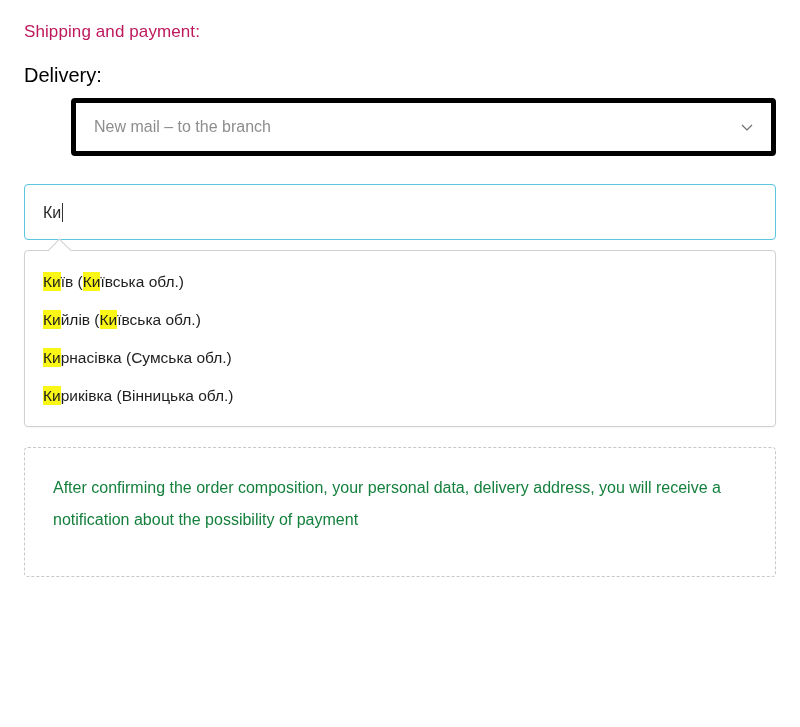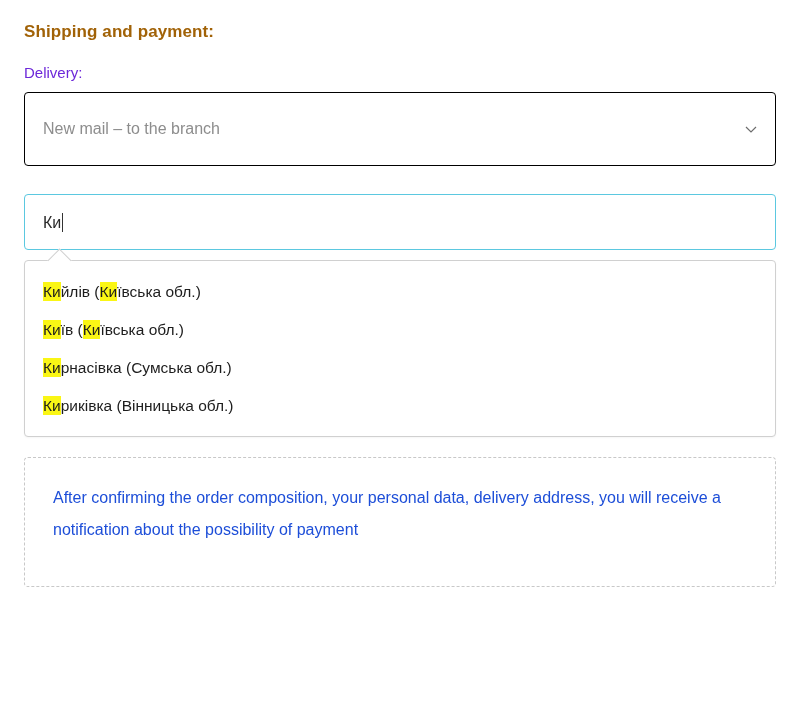"Shipping and payment:" .section-title { color: #a16207 -> #be185d; font-weight: bold -> normal }
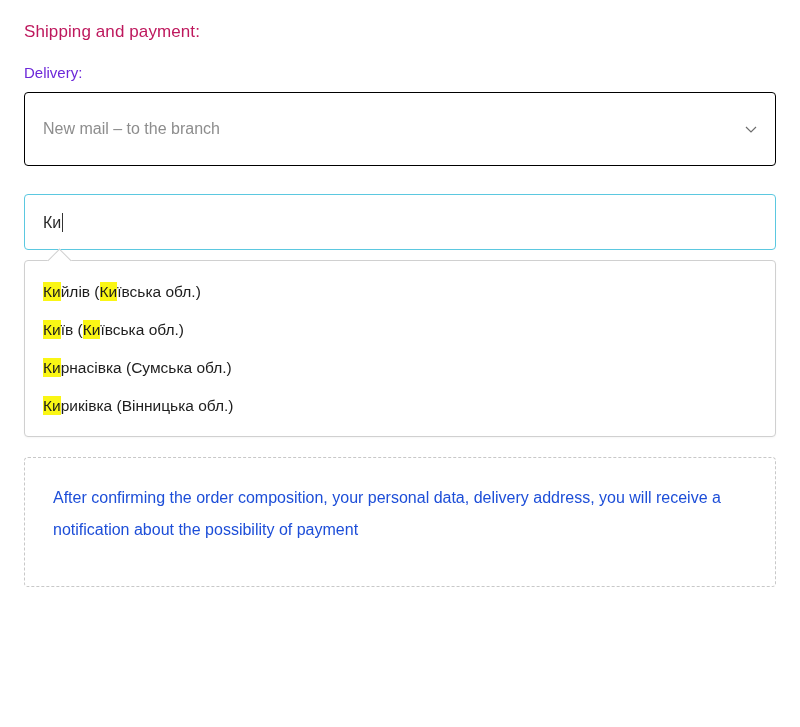"Delivery:" .field-label { color: #6d28d9 -> #000000; font-size: 15px -> 20px }
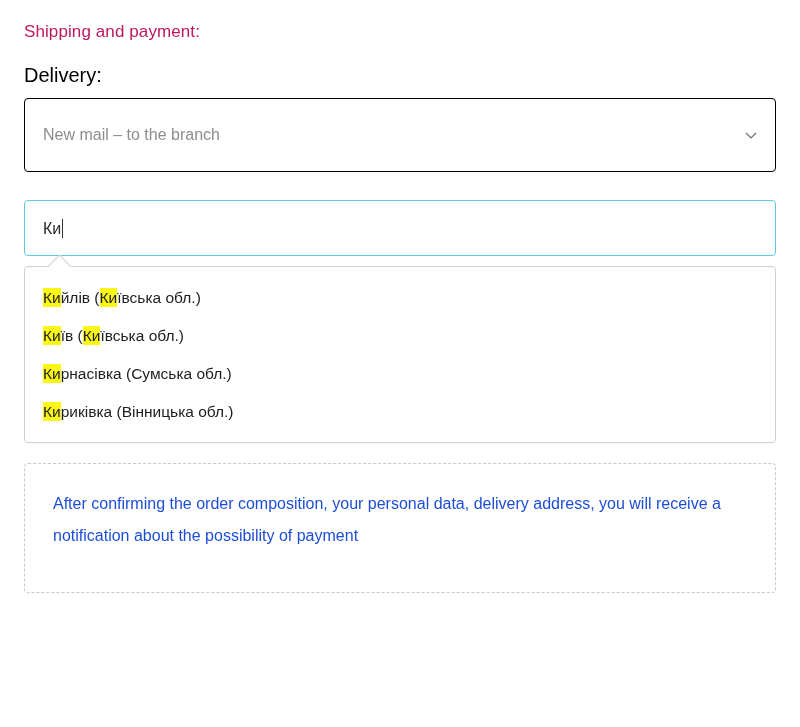"New mail – to the" .select-box { border: 1px solid #000000 -> 5px solid #000000; height: 74px -> 58px; margin-left: none -> 47px }
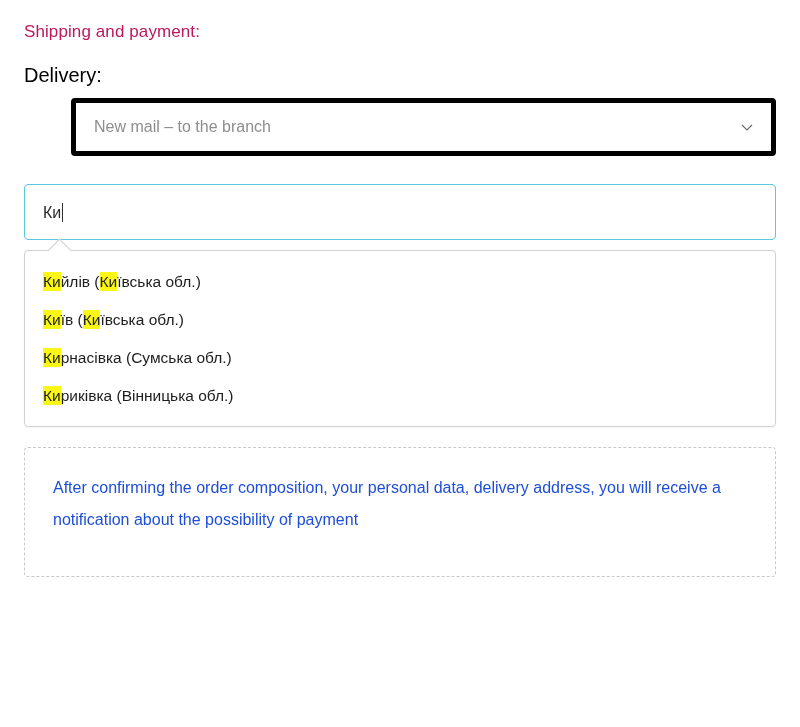"Кийлів (Київська обл.)" div.dd-item { order: before "Київ (Київська обл.)" -> after "Київ (Київська обл.)" }
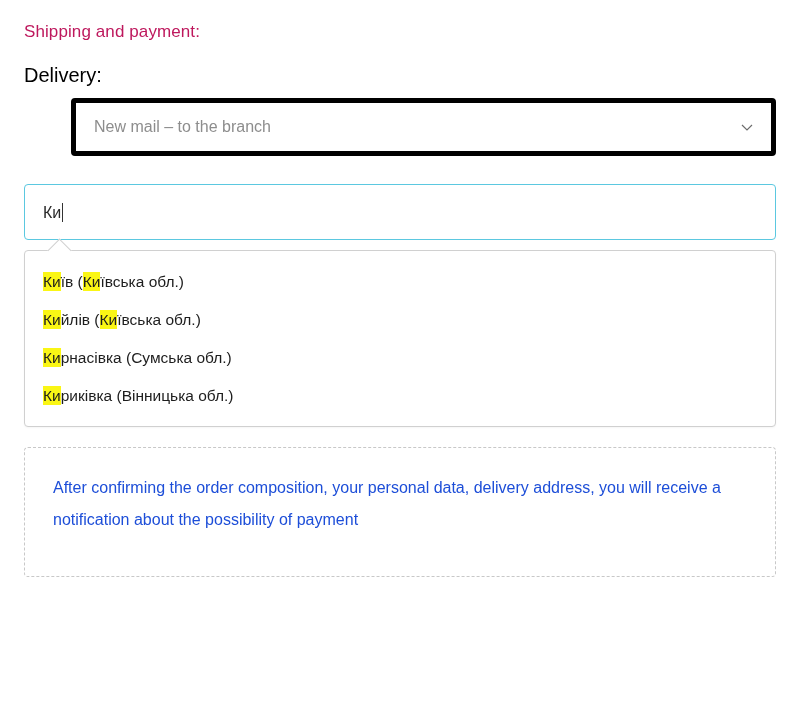"After confirming the order composition," .notice p { color: #1d4ed8 -> #15803d }
